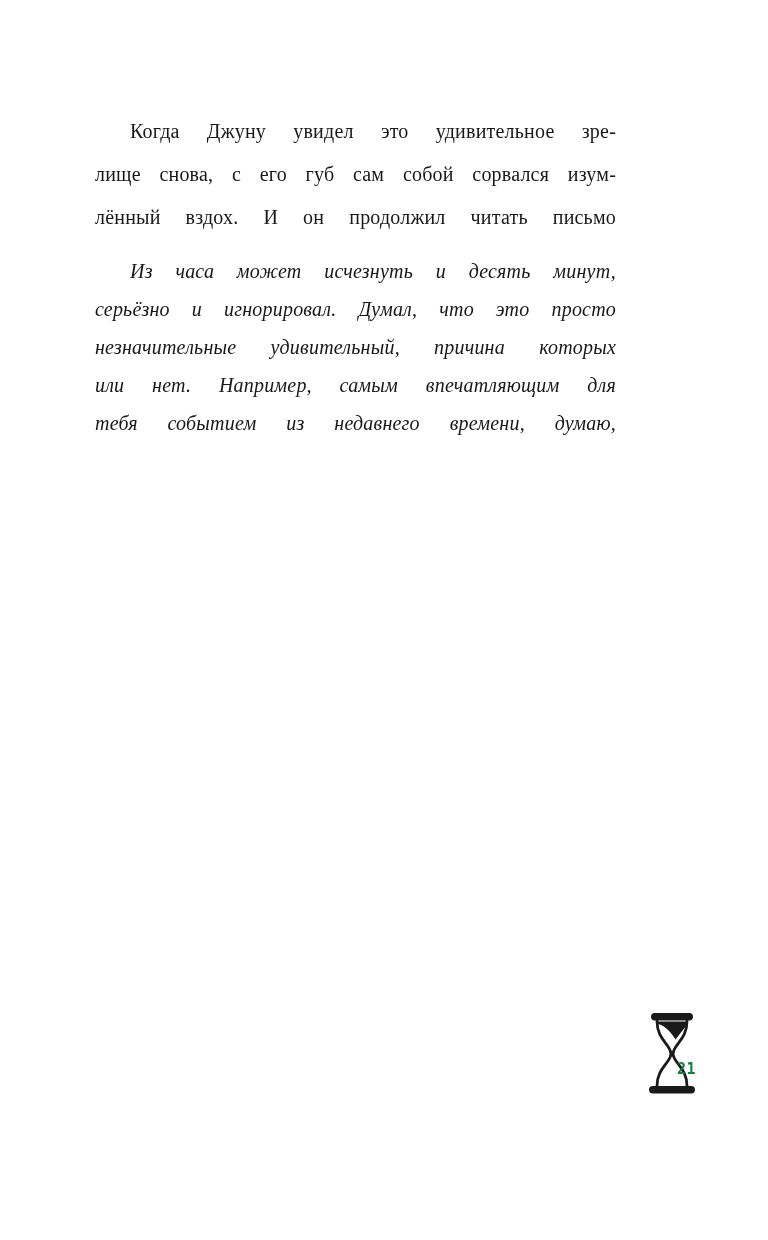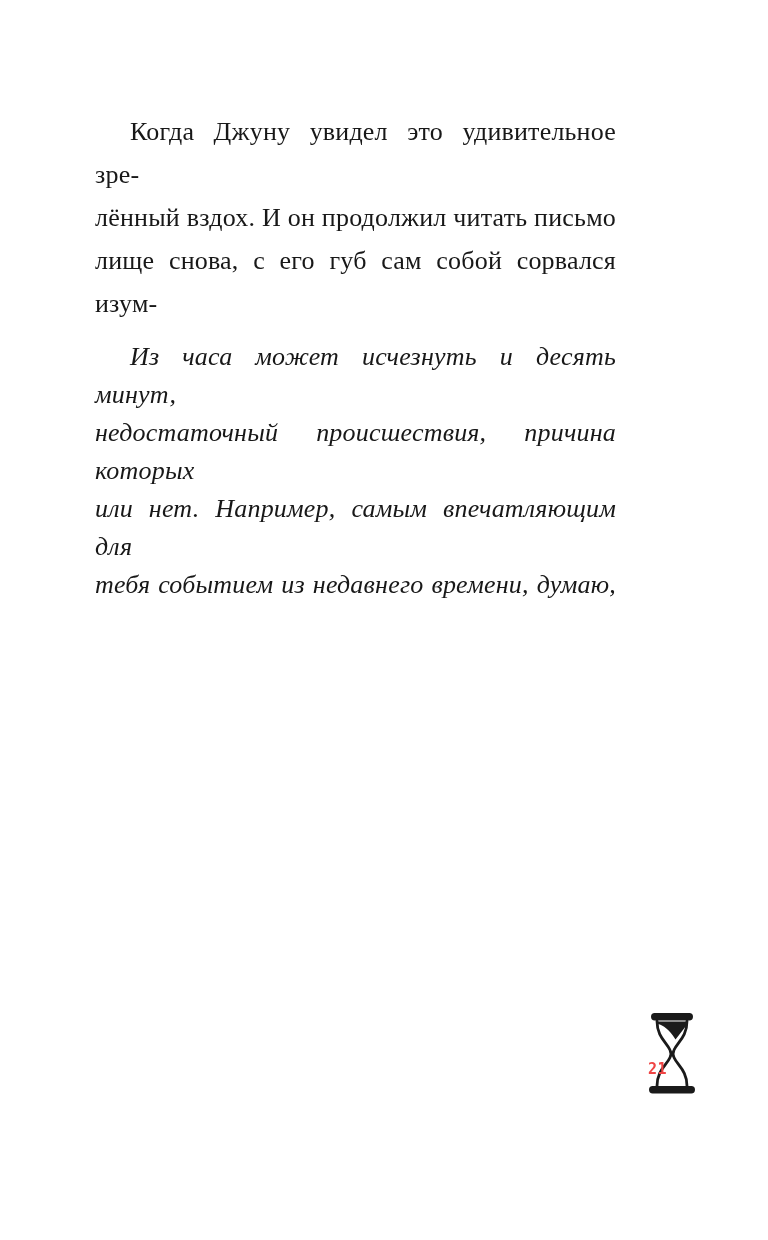"Когда Джуну увидел это удивительное" .para { font-size: 26px -> 20px }
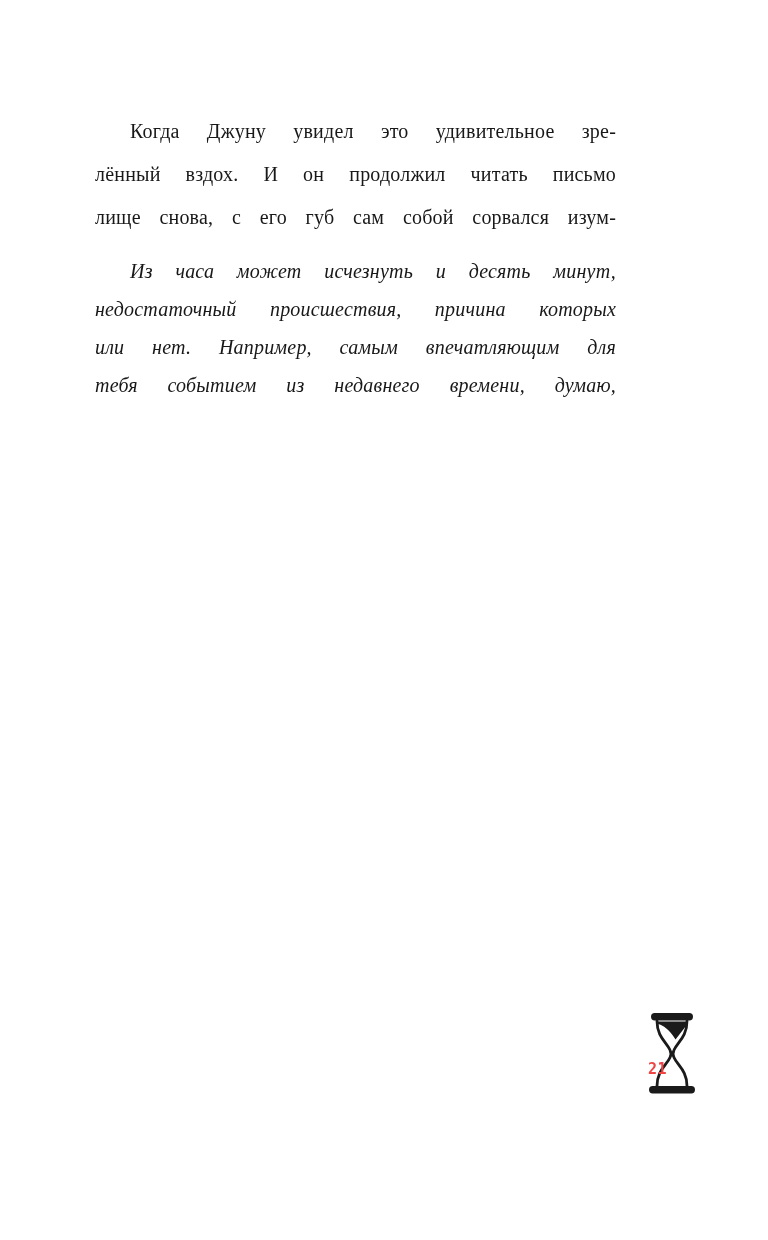"лённый вздох. И он продолжил" div.line { order: before "лище снова, с его губ" -> after "лище снова, с его губ" }
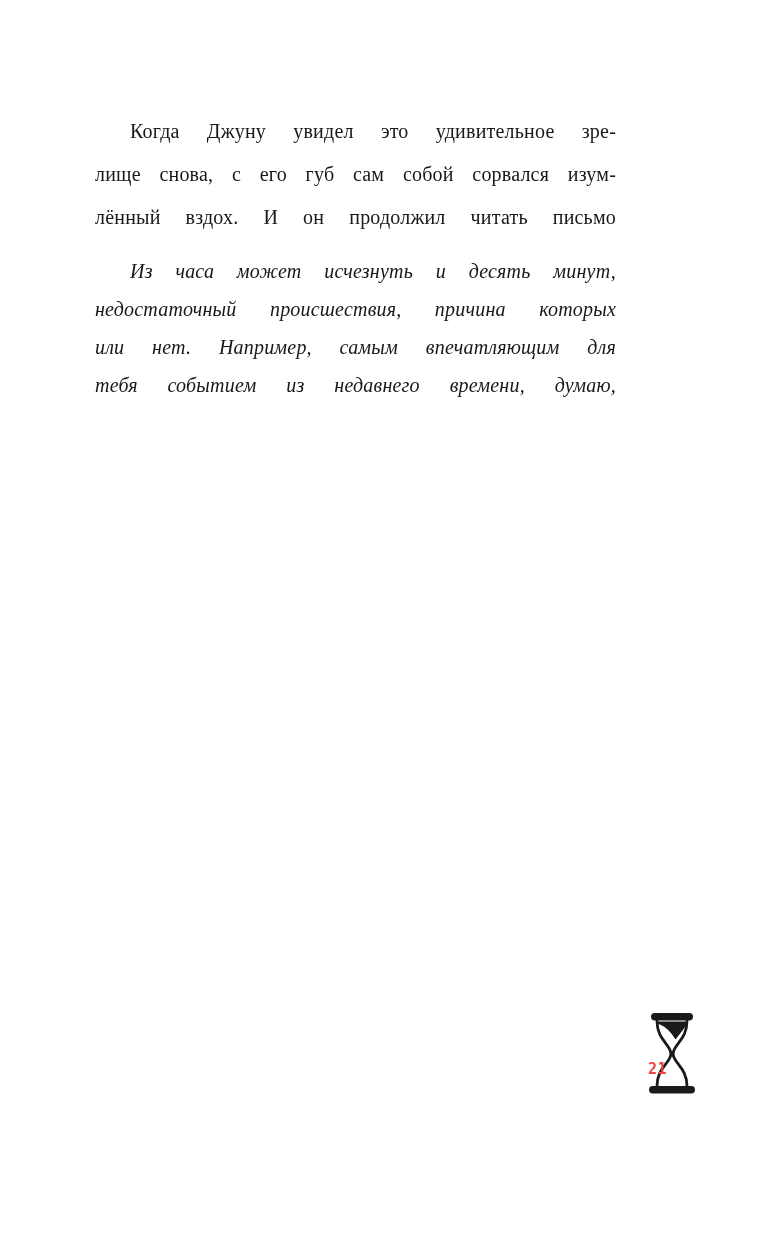"серьёзно и игнорировал. Думал, что" div.line { html: none -> <div>серьёзно и игнорировал. Думал, что это просто</div> }
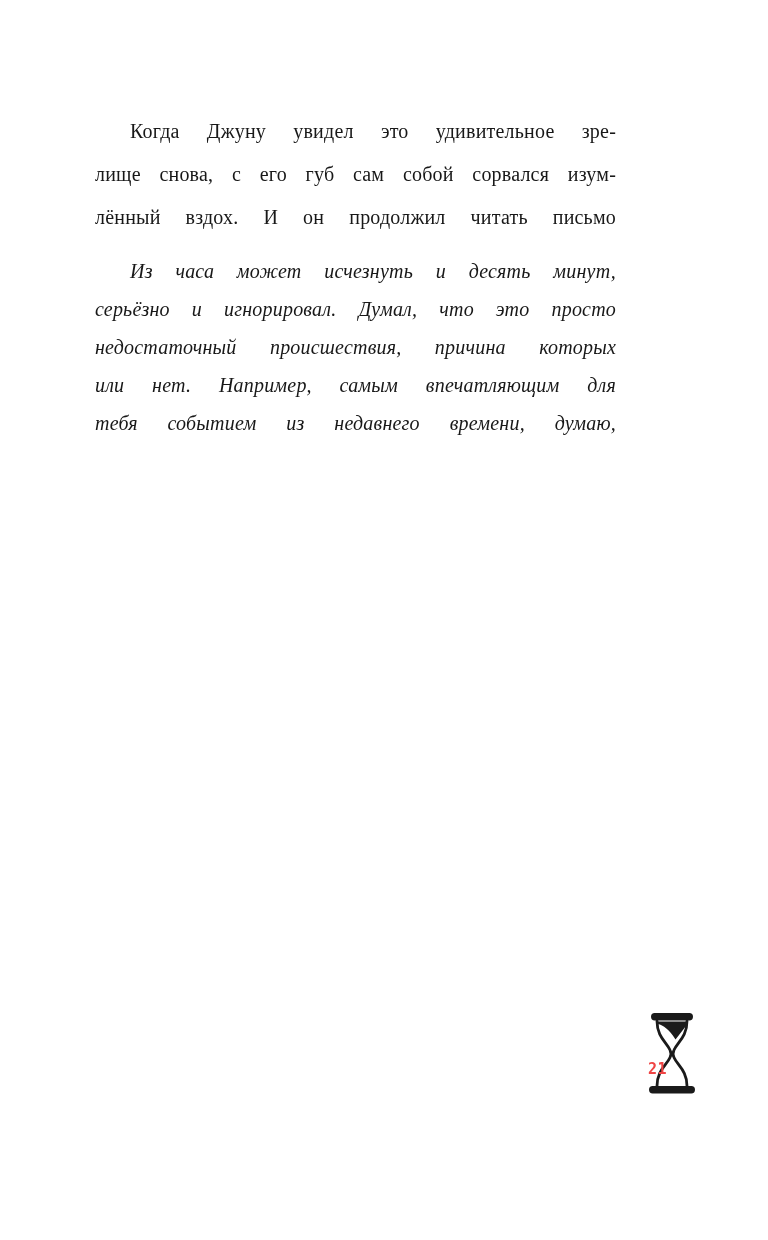"недостаточный происшествия, причина" div.line { text: недостаточный происшествия -> незначительные удивительный }
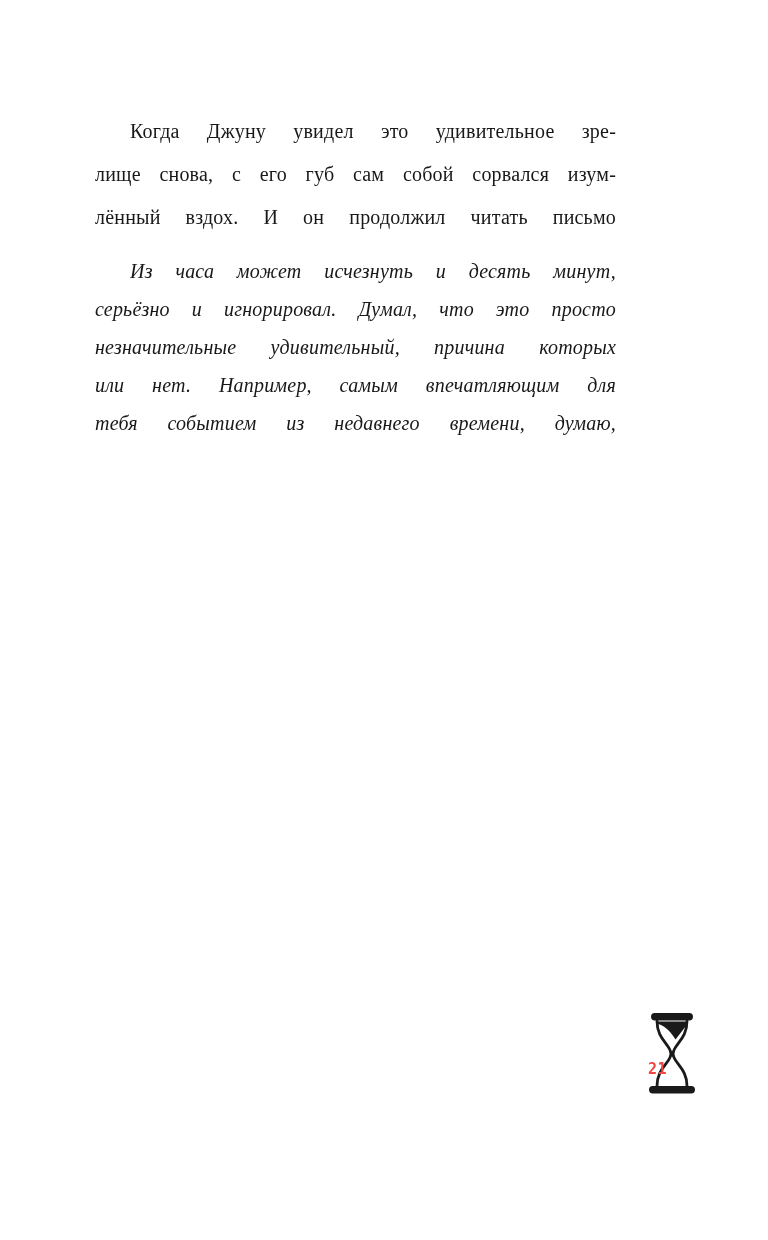"21" .page-number { color: #ef4444 -> #15803d; text-align: left -> right }
